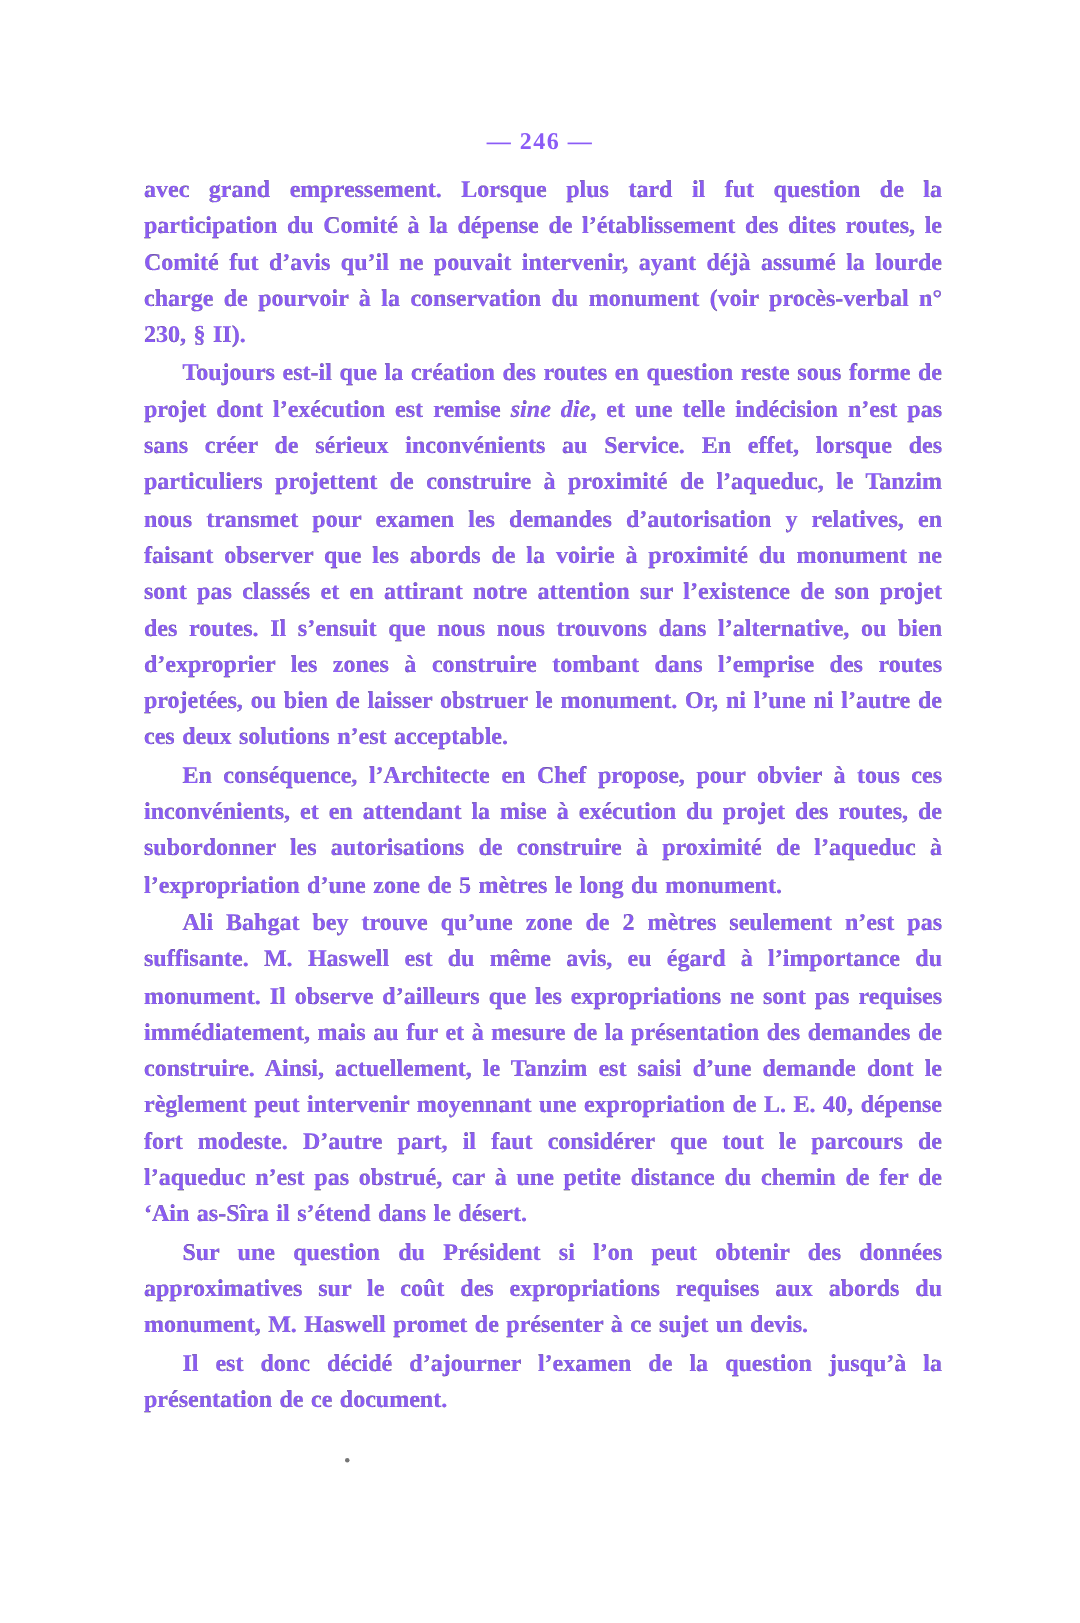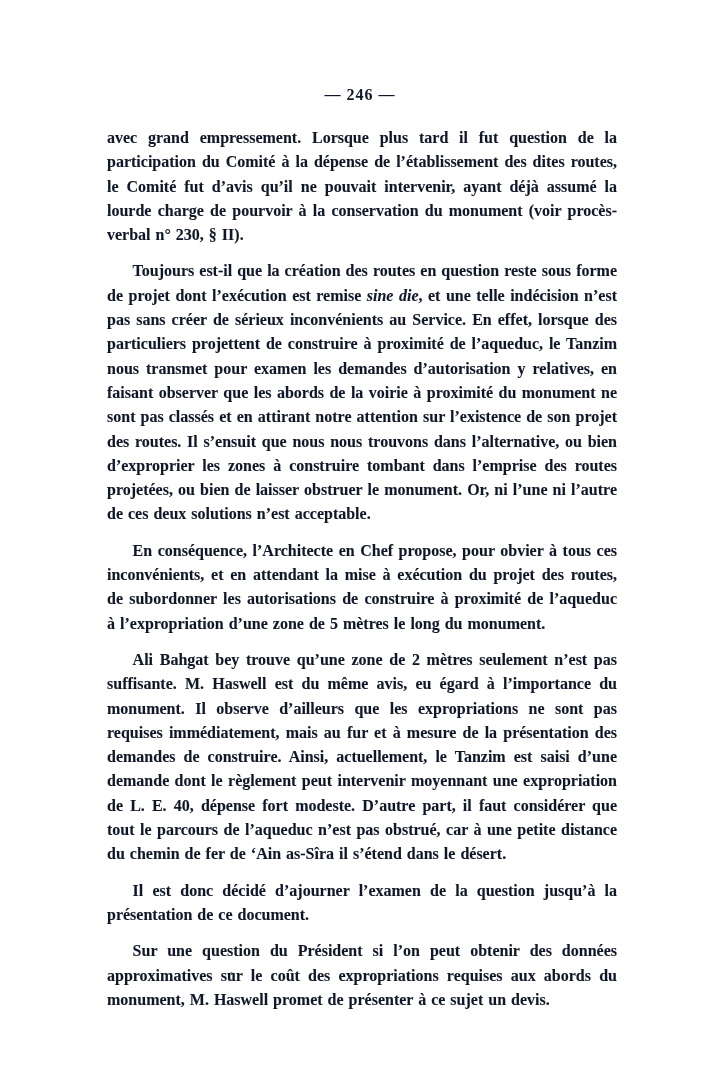"— 246 —" .page { color: #0f172a -> #8b5cf6 }
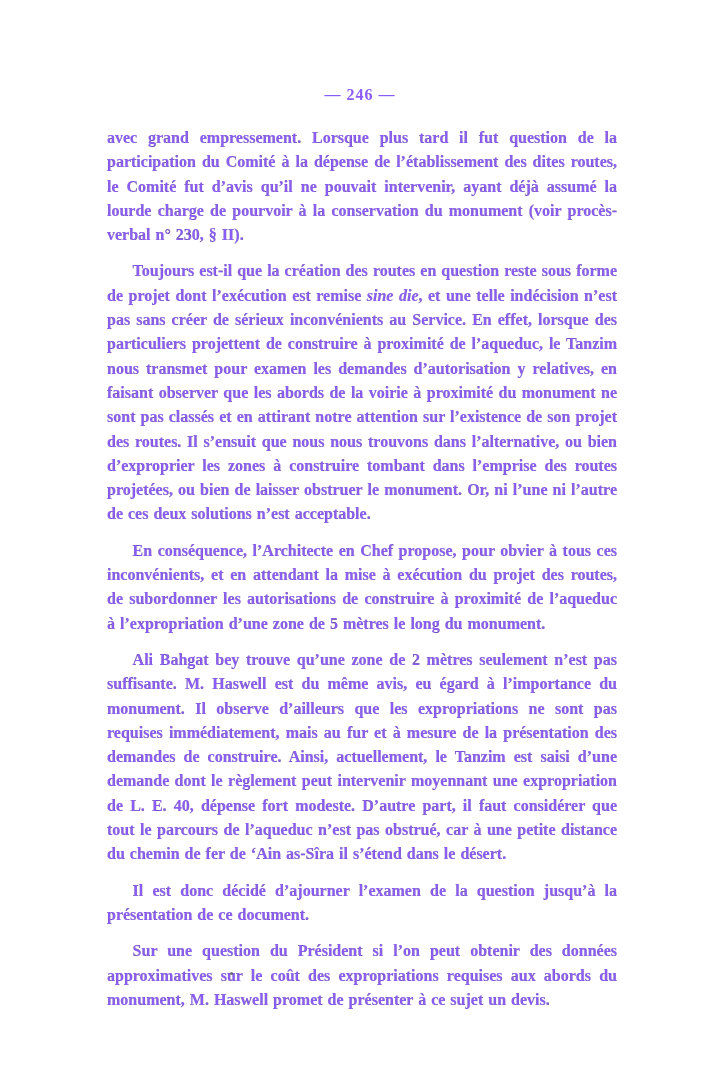"avec grand empressement. Lorsque plus" .text-block p { margin: 12px -> 1px }
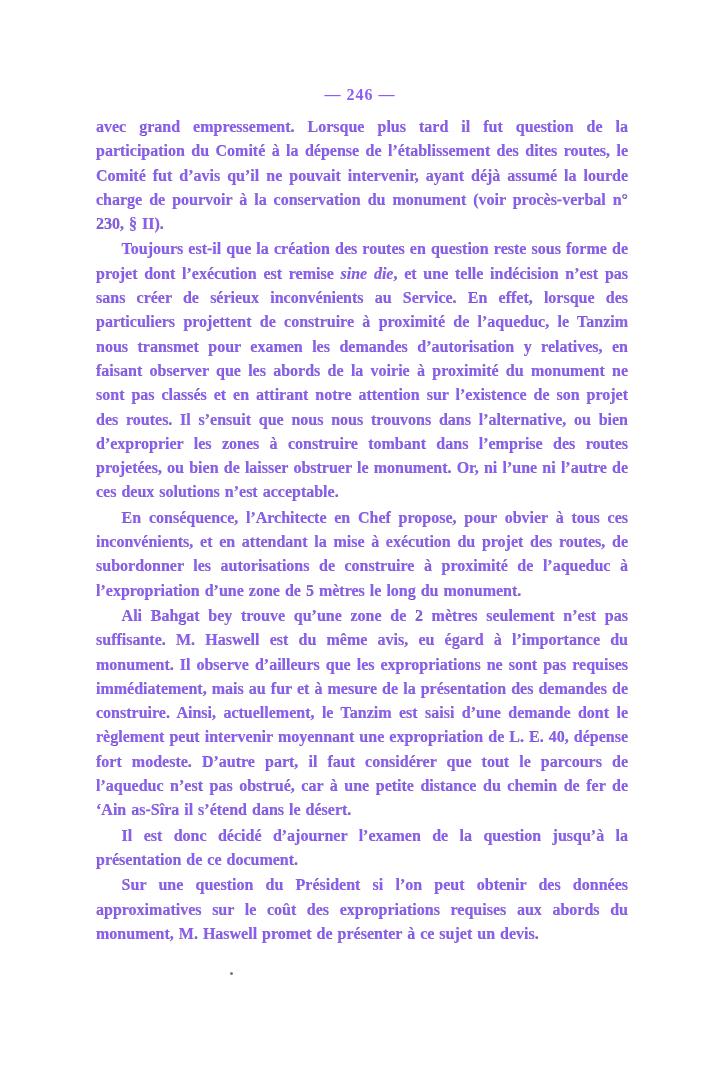"Il est donc décidé d’ajourner" p { order: before "Sur une question du Président" -> after "Sur une question du Président" }
